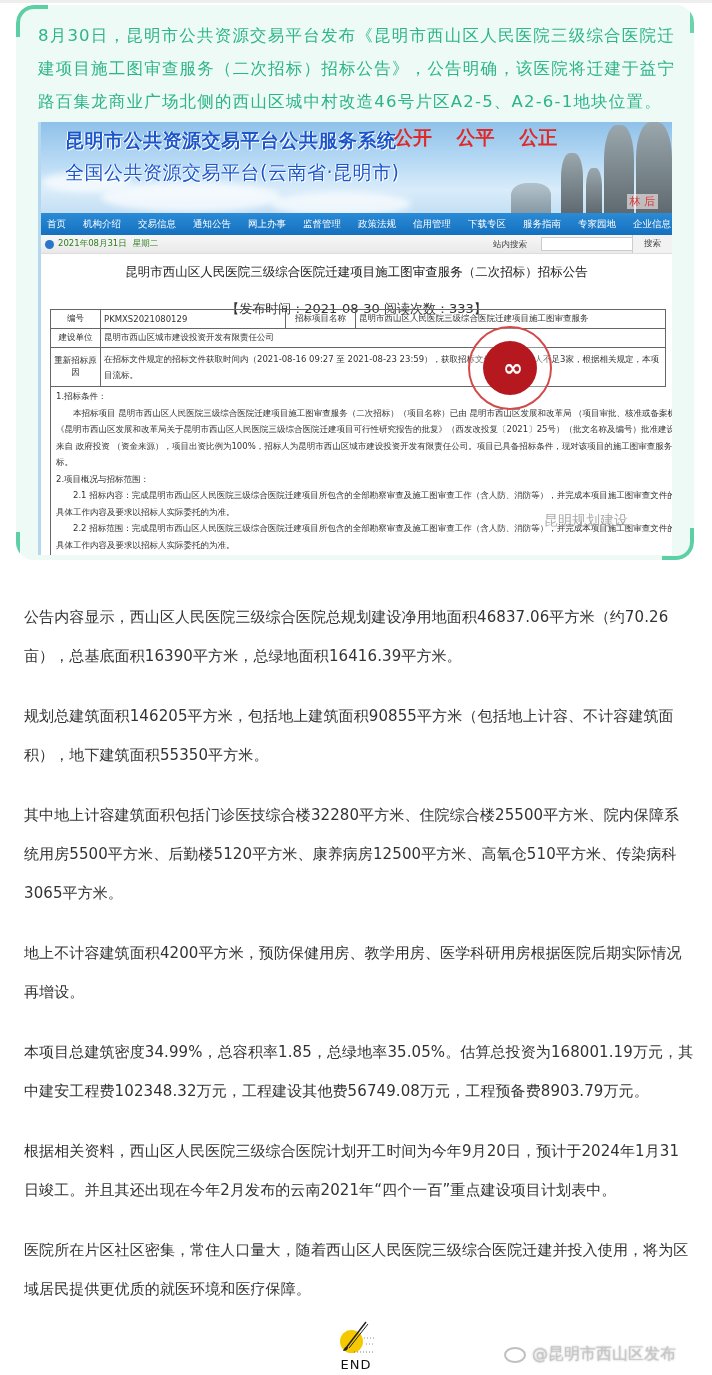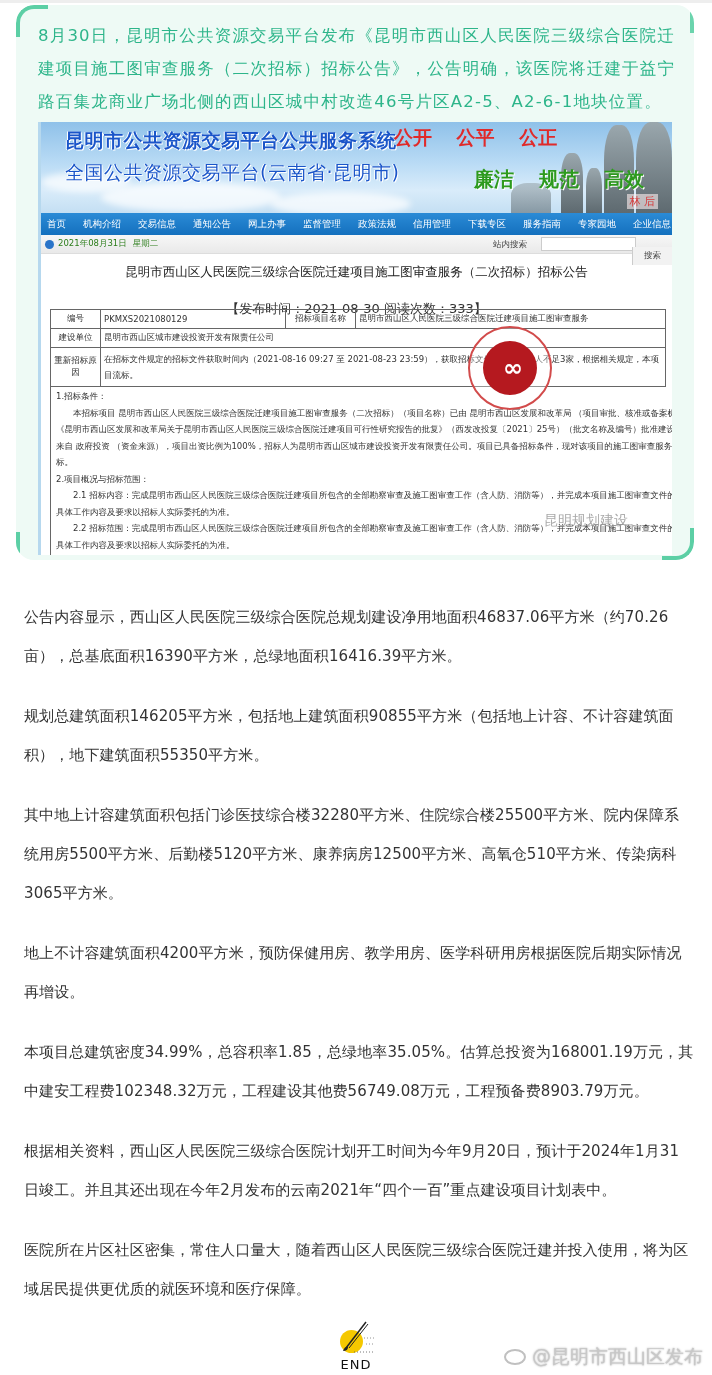"廉洁 规范 高效" div.slogan2 { html: <div>廉洁 规范 高效</div> -> none }
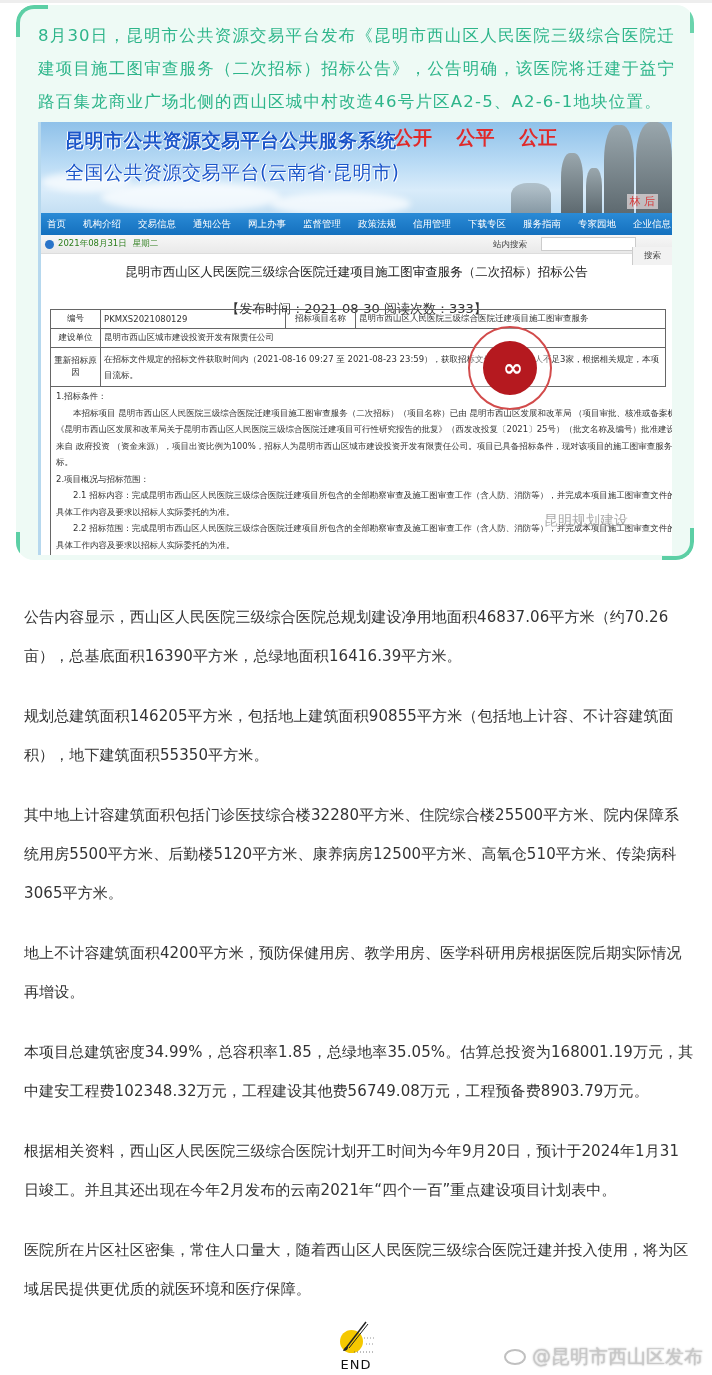"搜索" .datebar .search-btn { margin-top: 12px -> none }
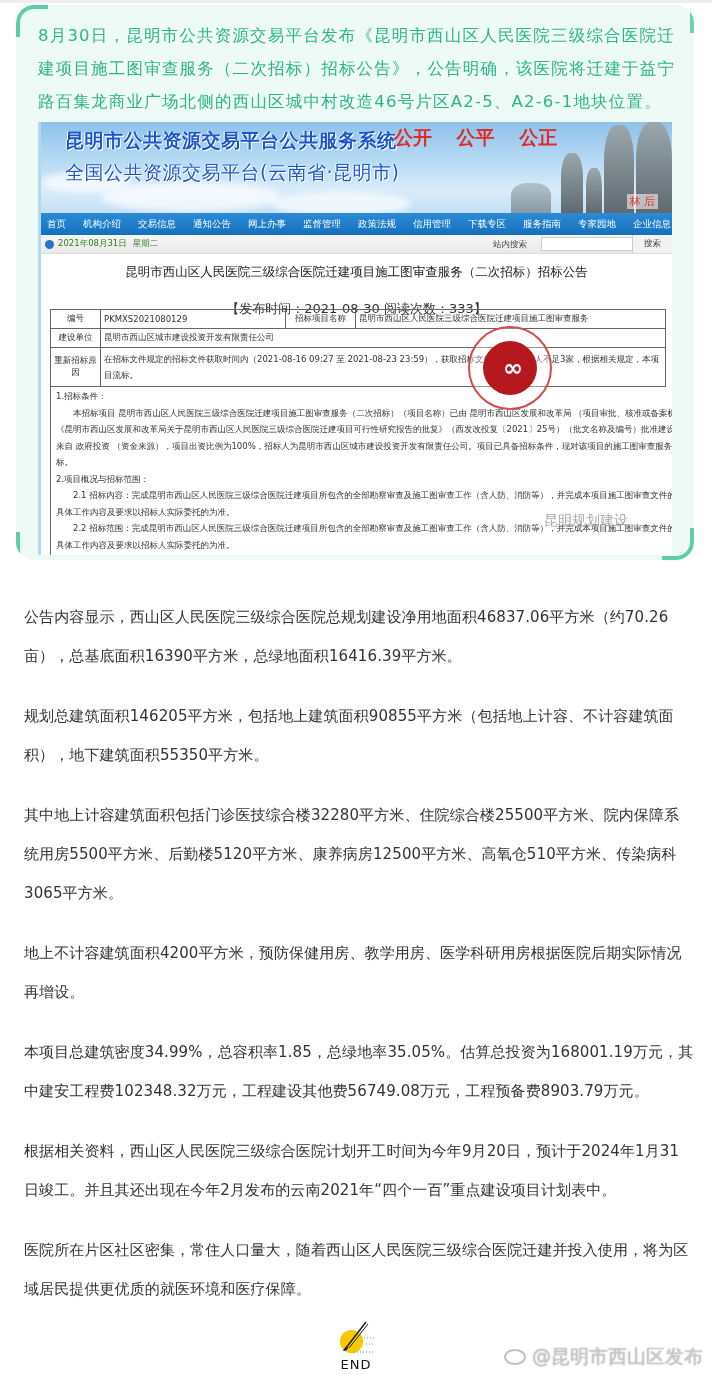"@昆明市西山区发布" .weibo { font-size: 19px -> 16px }
